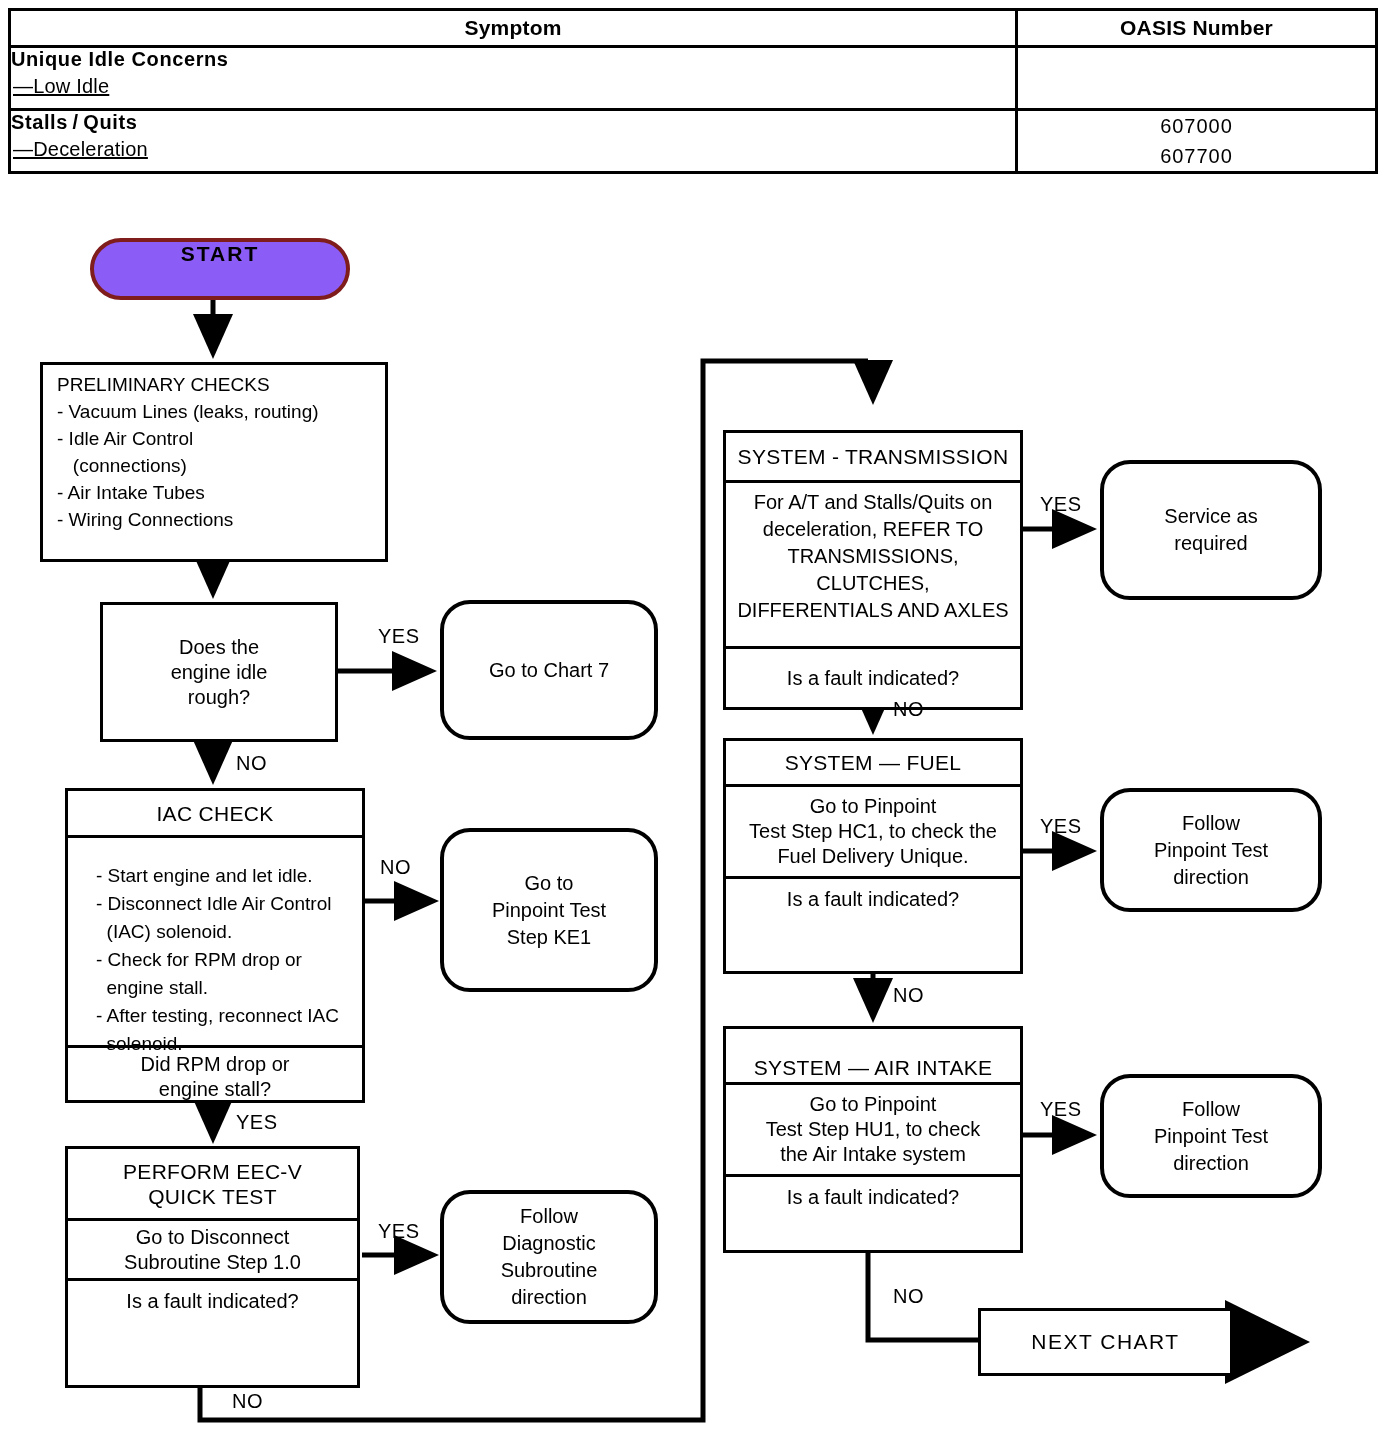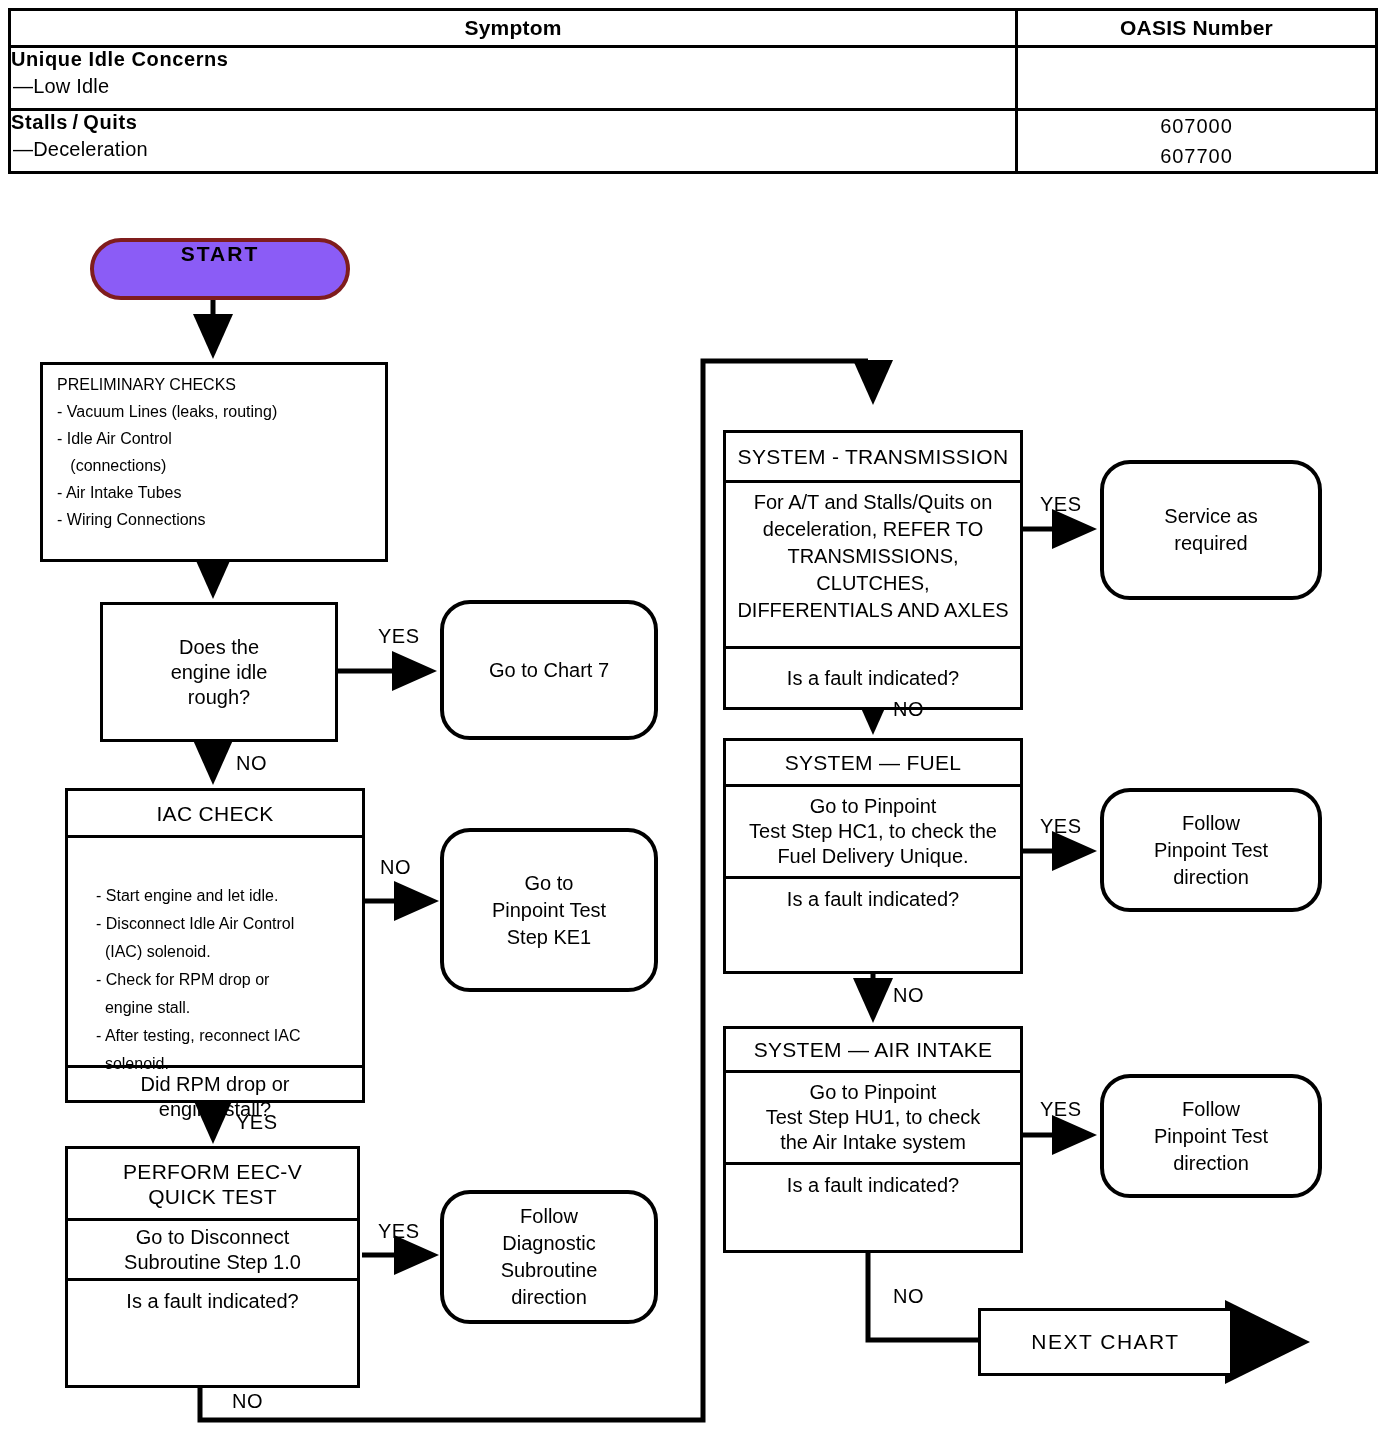"—Low Idle" .sym-sub { text-decoration: none -> underline }
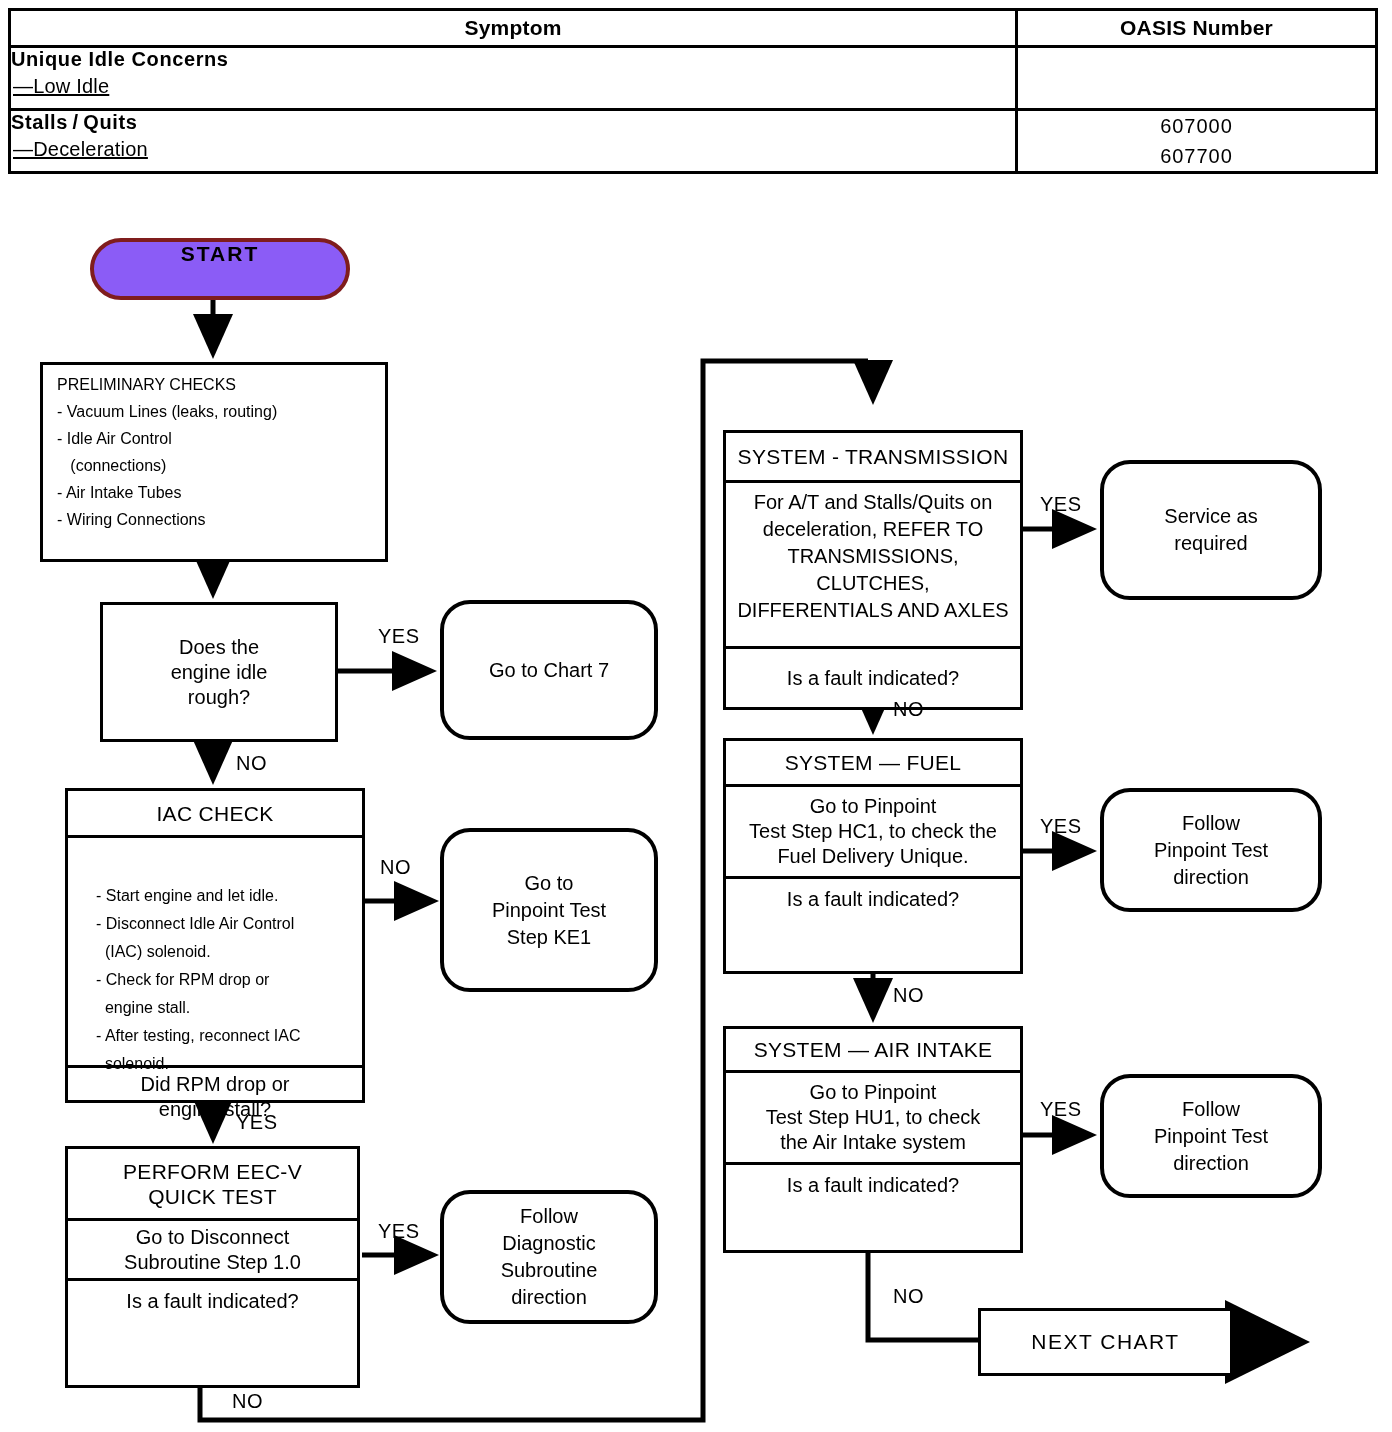"PRELIMINARY CHECKS" .listtxt { font-size: 16px -> 19px }
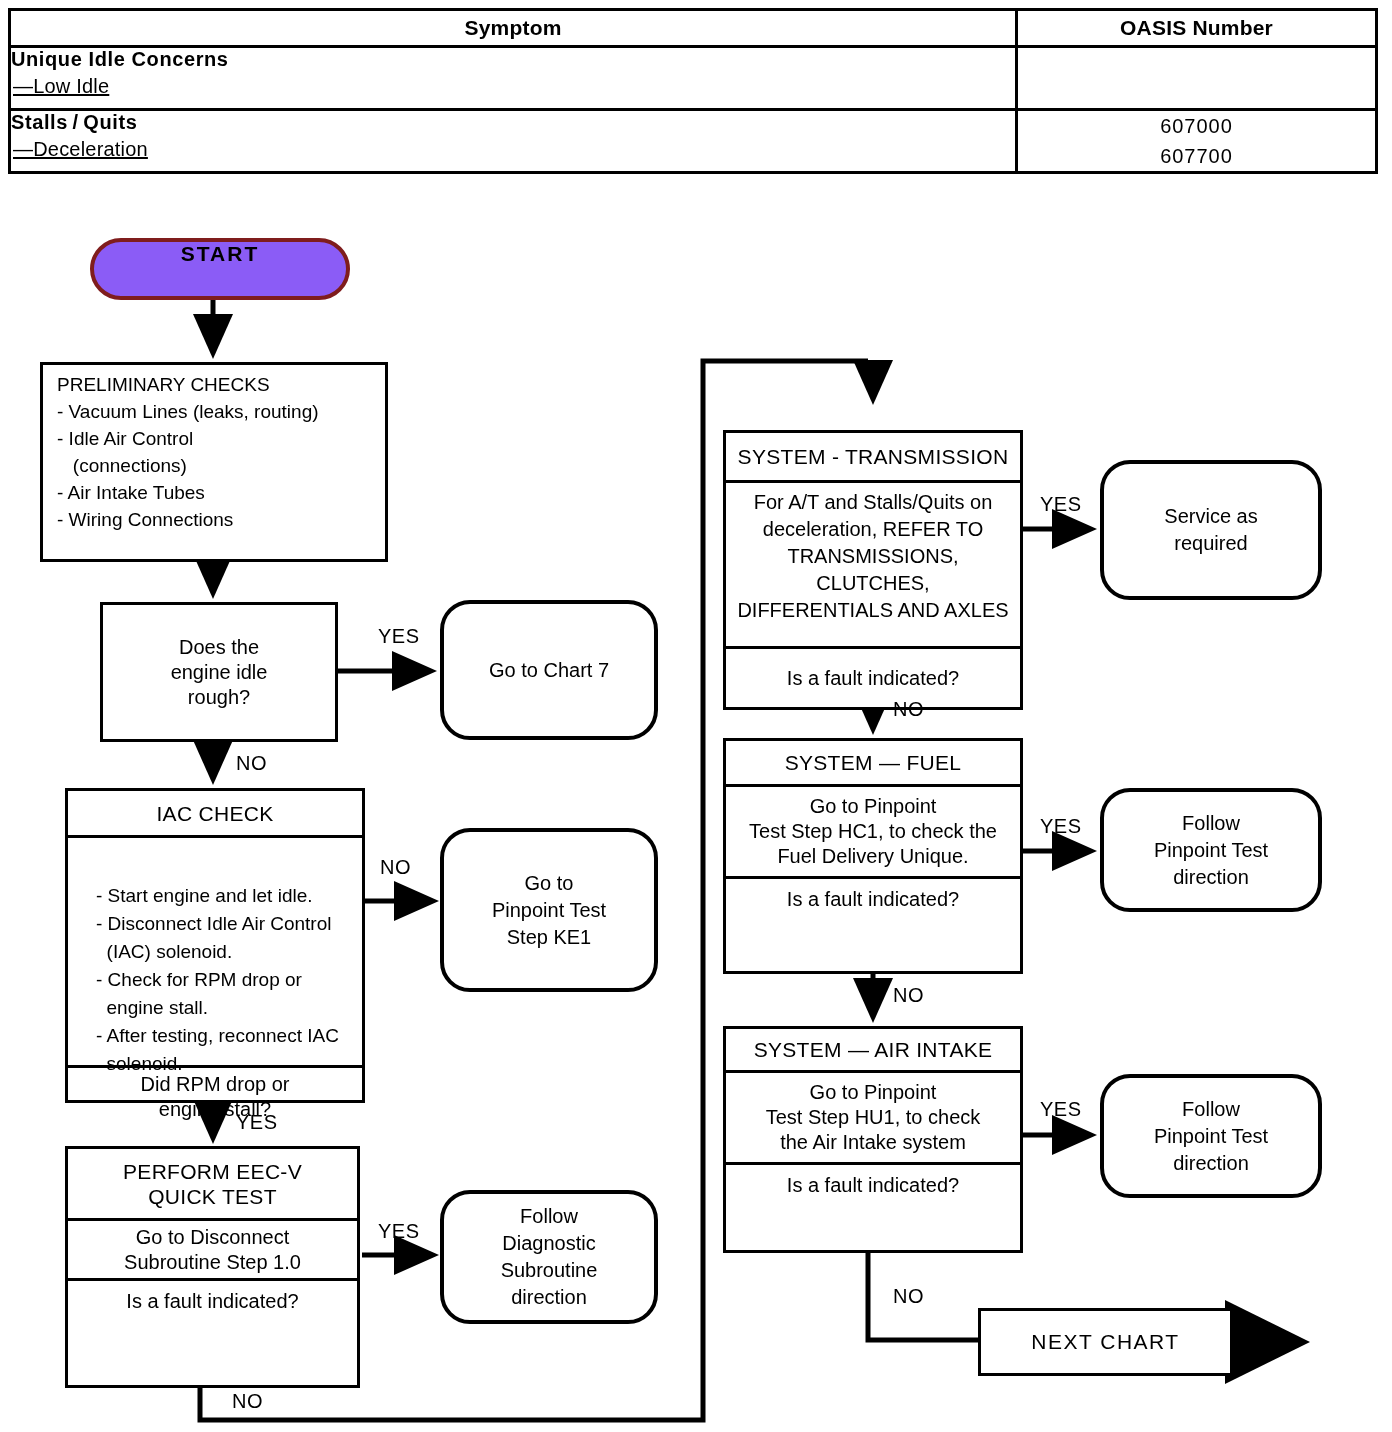"- Start engine and let" div.sec { margin-top: 20px -> none }
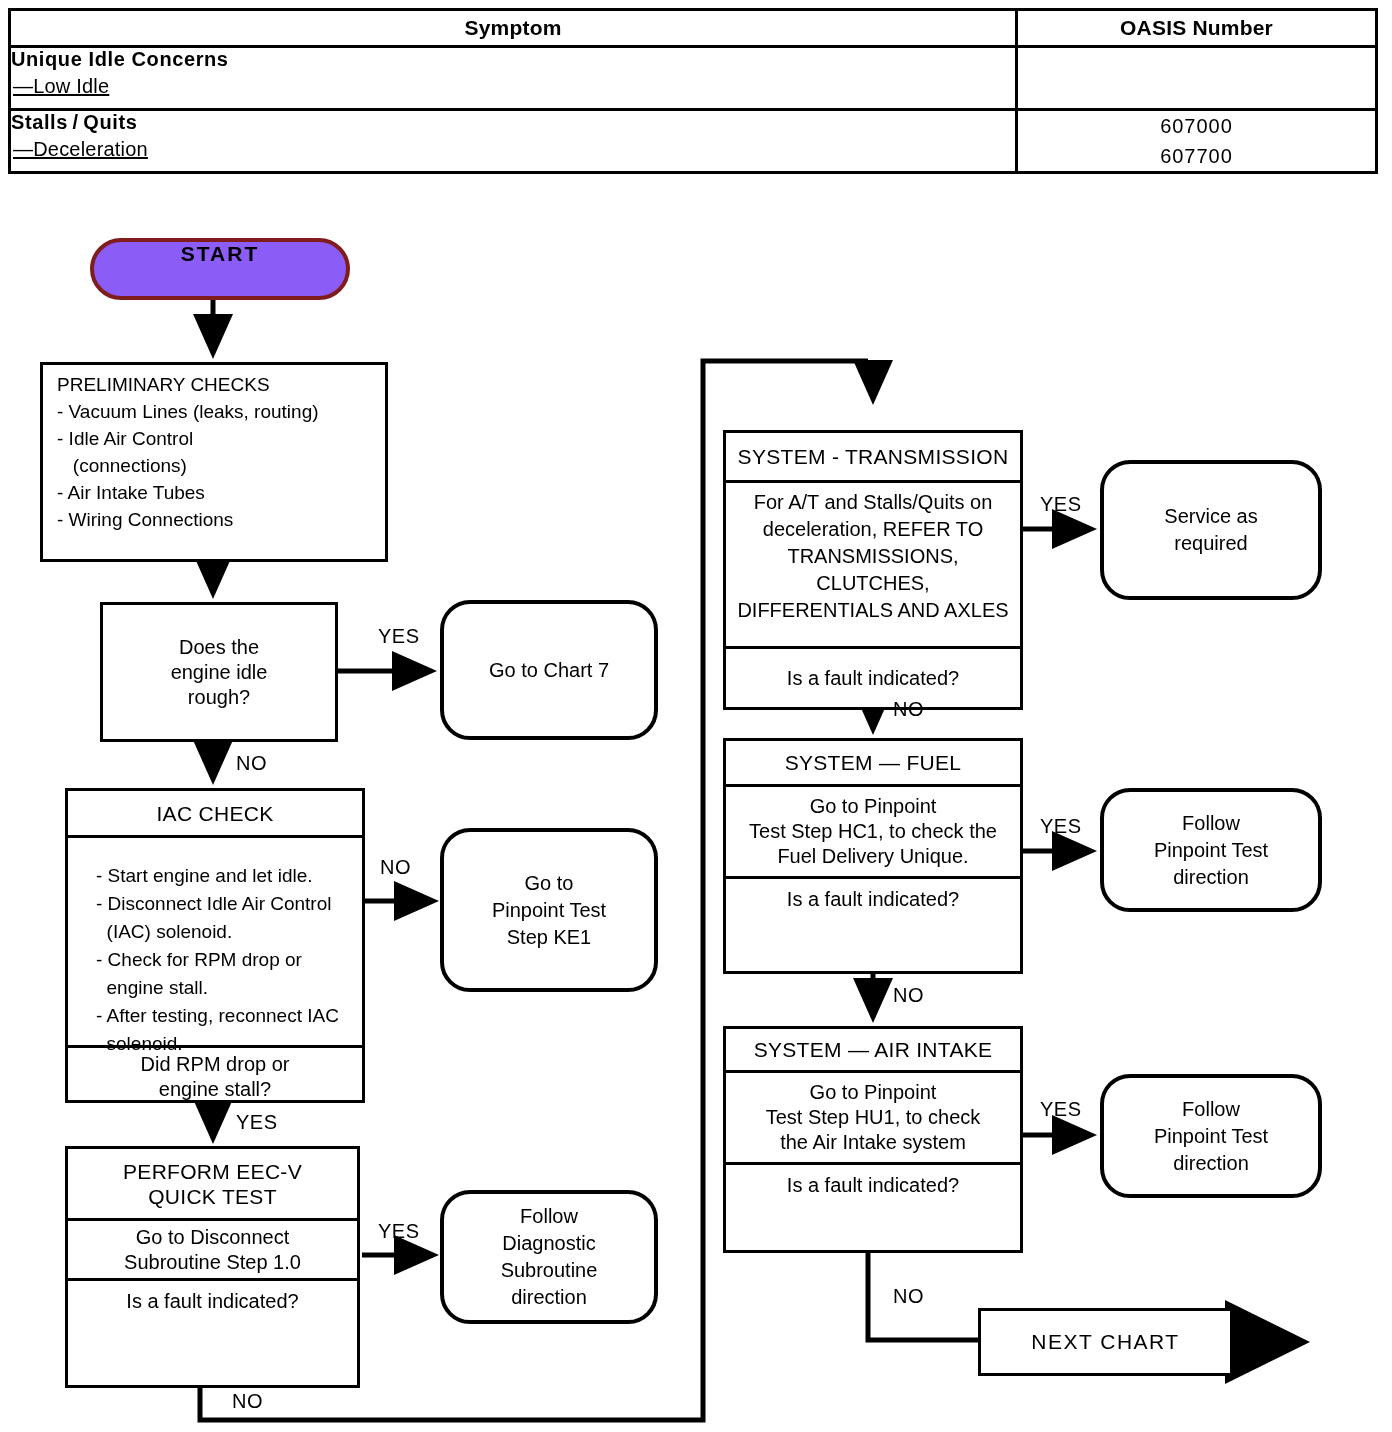"SYSTEM — AIR INTAKE" div.sec { height: 44px -> 32px; margin-top: none -> 24px }
